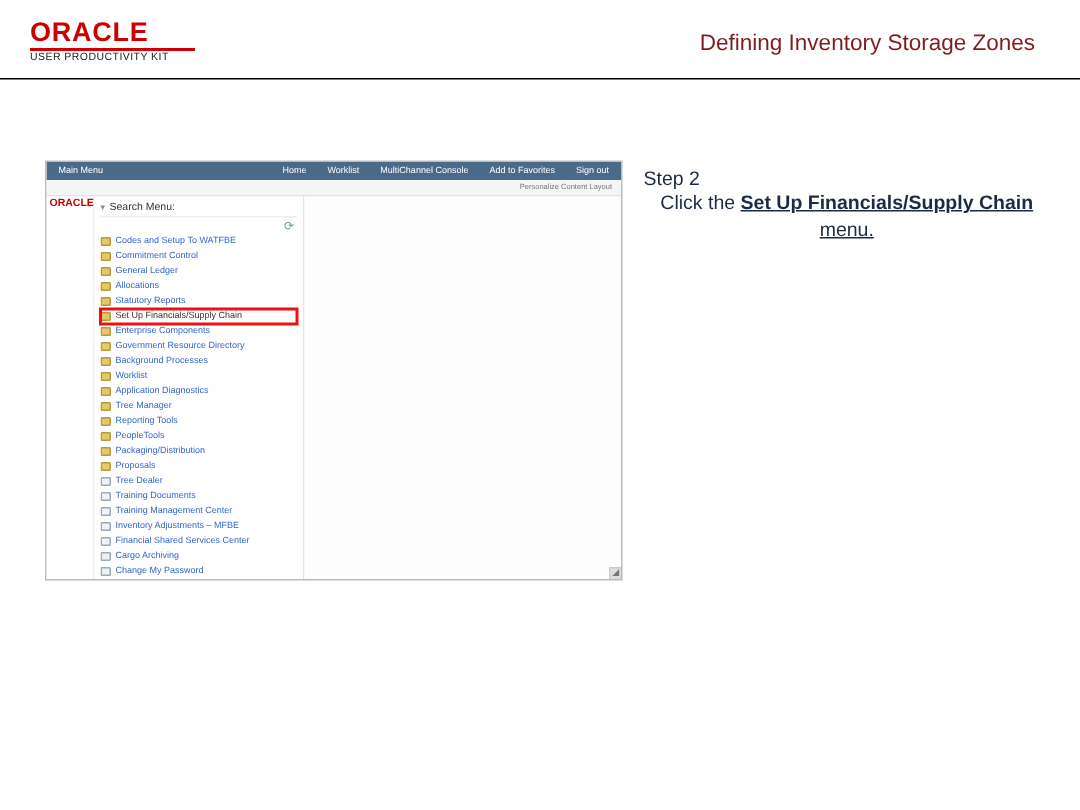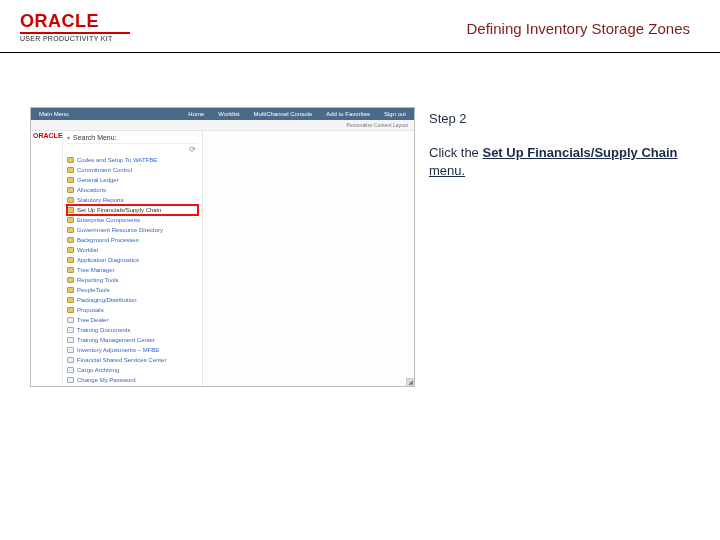"Step 2" .step-label { margin-bottom: 18px -> none }
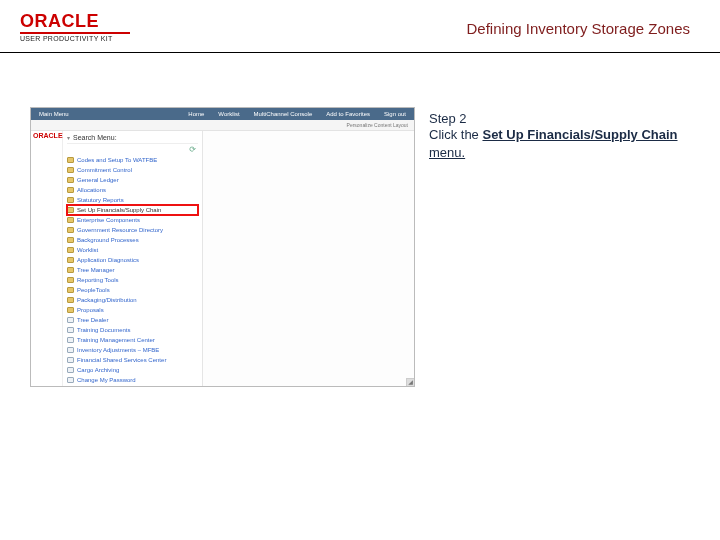"Click the Set Up Financials/Supply" .instruction-text { text-align: none -> center }
